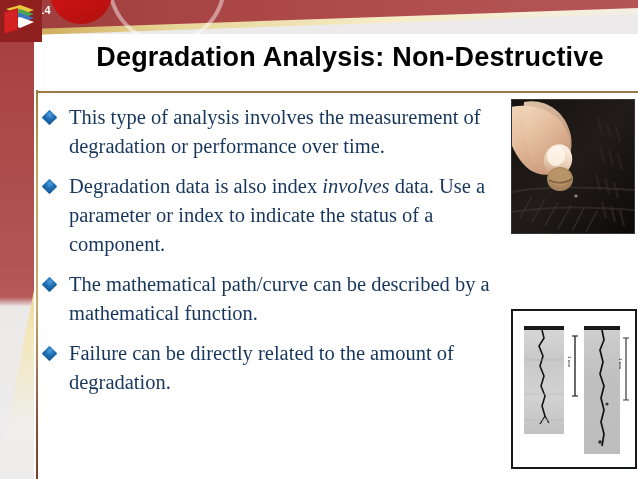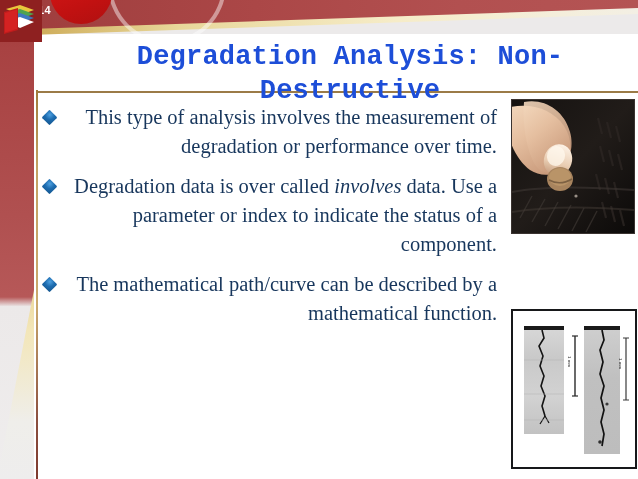"Degradation Analysis: Non-Destructive" .title { color: #1d4ed8 -> #000000; font-family: Liberation Mono, monospace -> Liberation Sans, sans-serif }
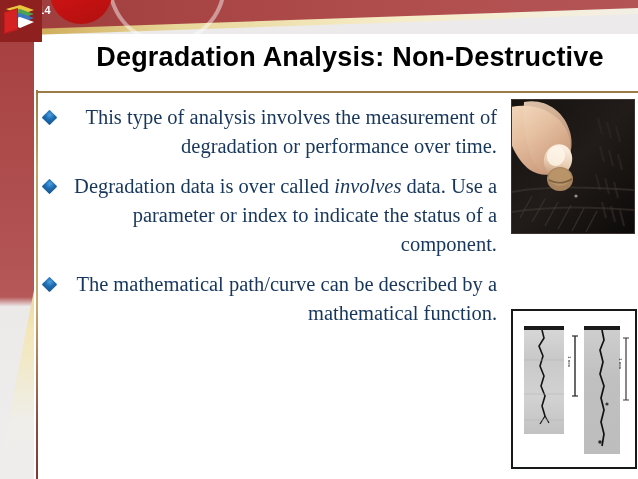"This type of analysis involves" .bullet-text { text-align: right -> none }
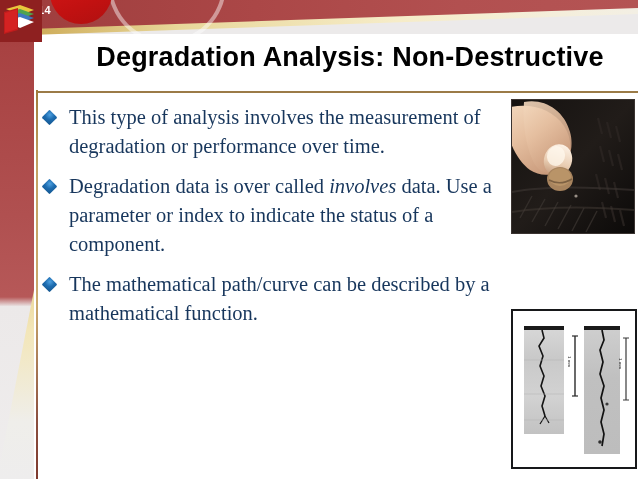"Degradation data is over called" span { text: over called -> also index }
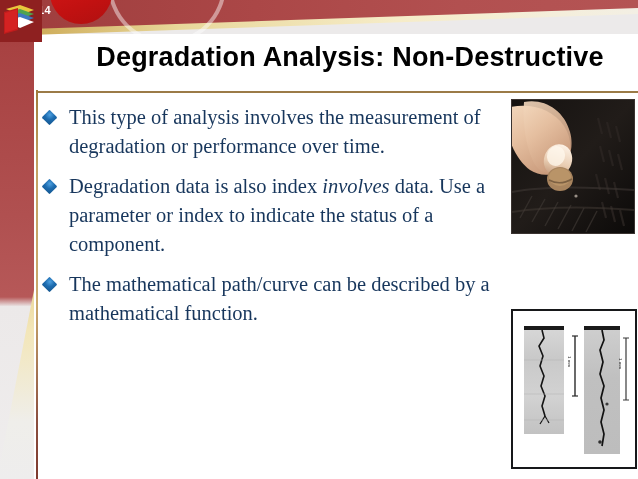"Failure can be directly related" div.bullet-row { html: none -> <div> <span></span> <span><span>Failure can be directly related to the amount of degradation.</span></span> </div> }
